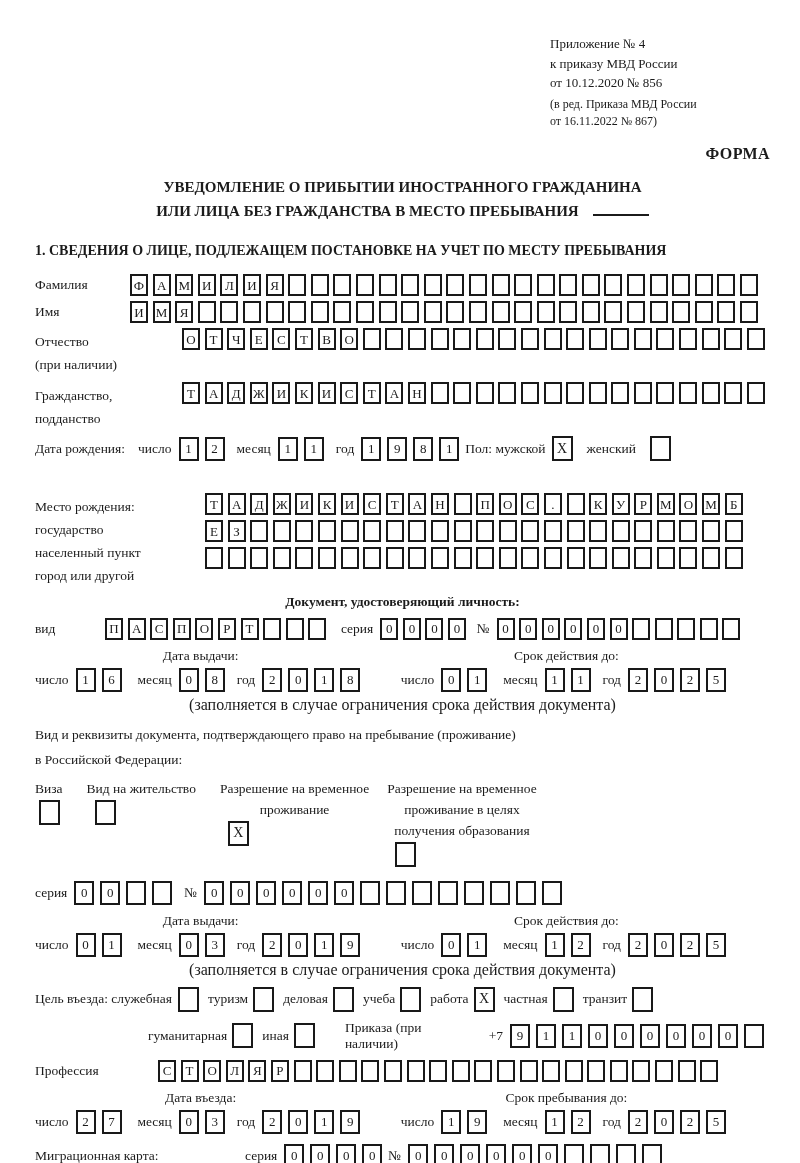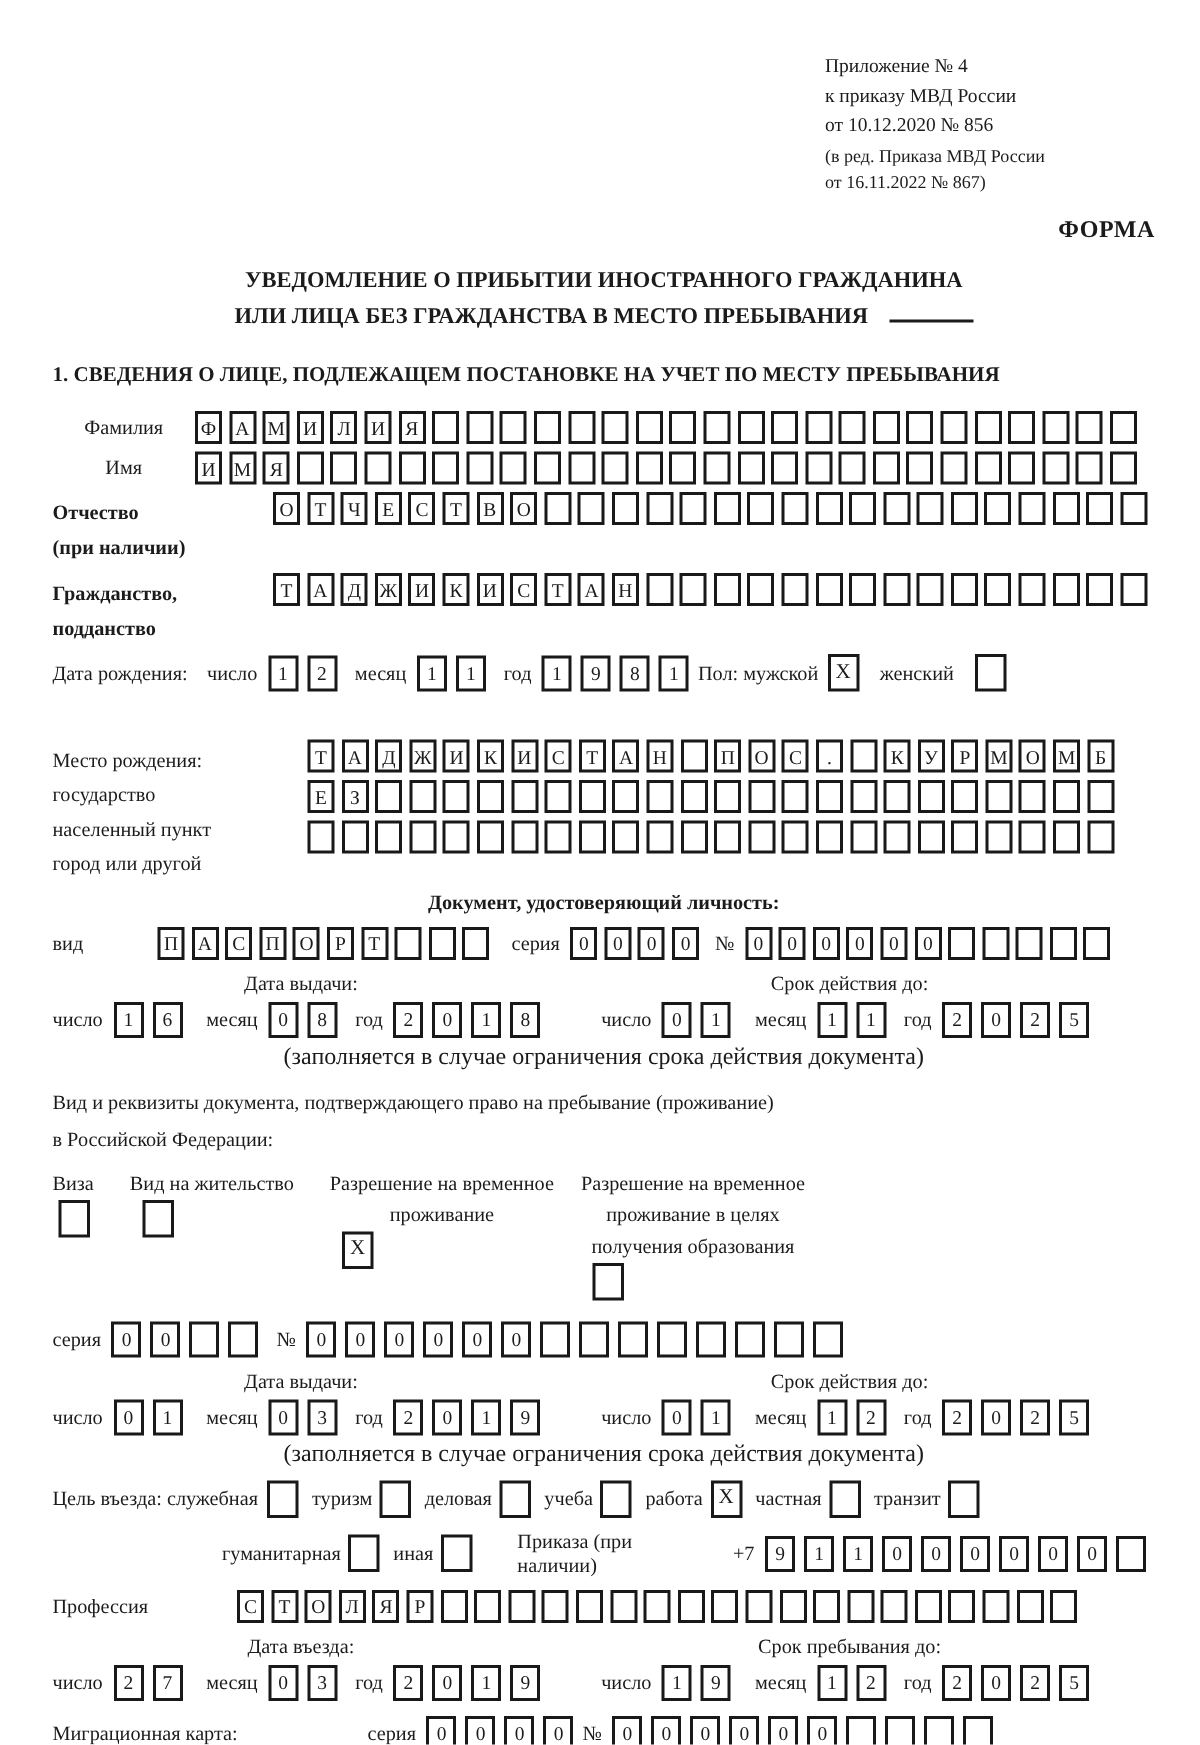"Фамилия" .w95 { text-align: center -> none }
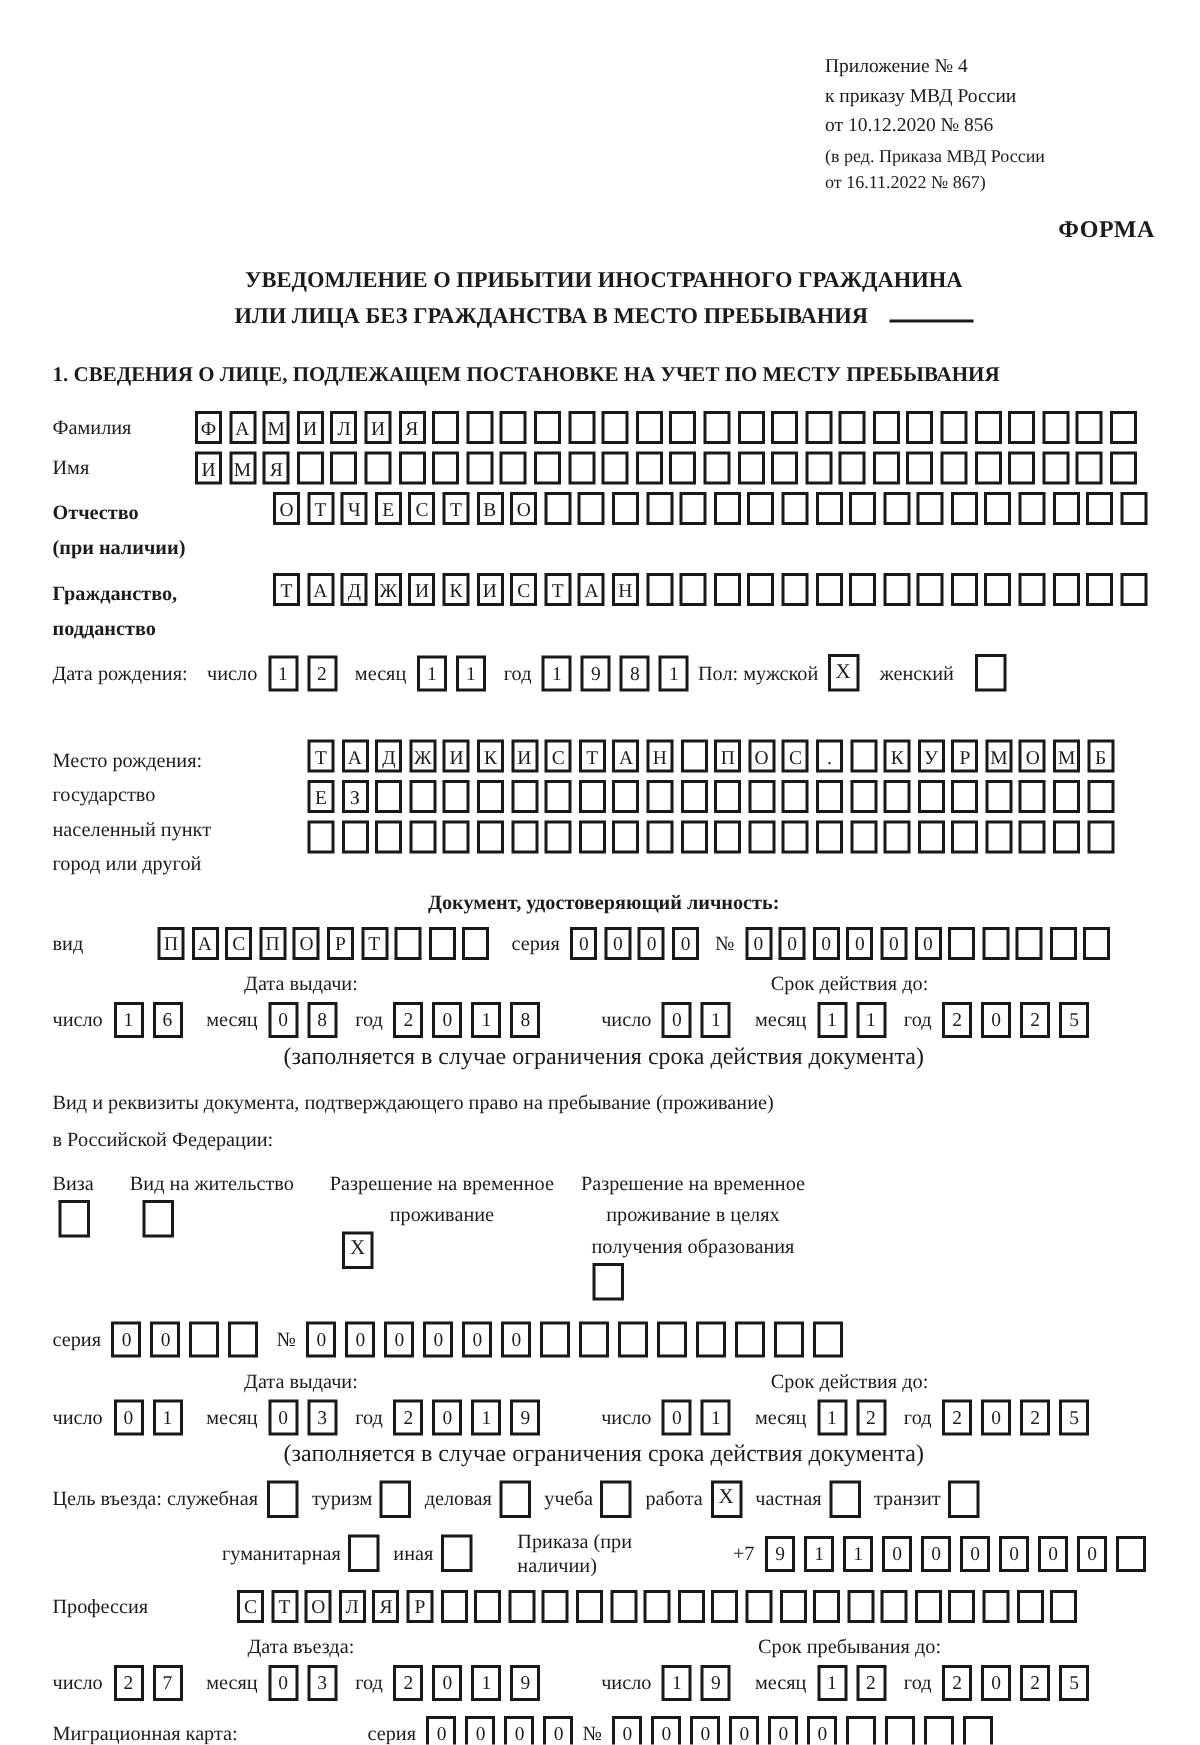"Отчество" .w147 { font-weight: bold -> none }
